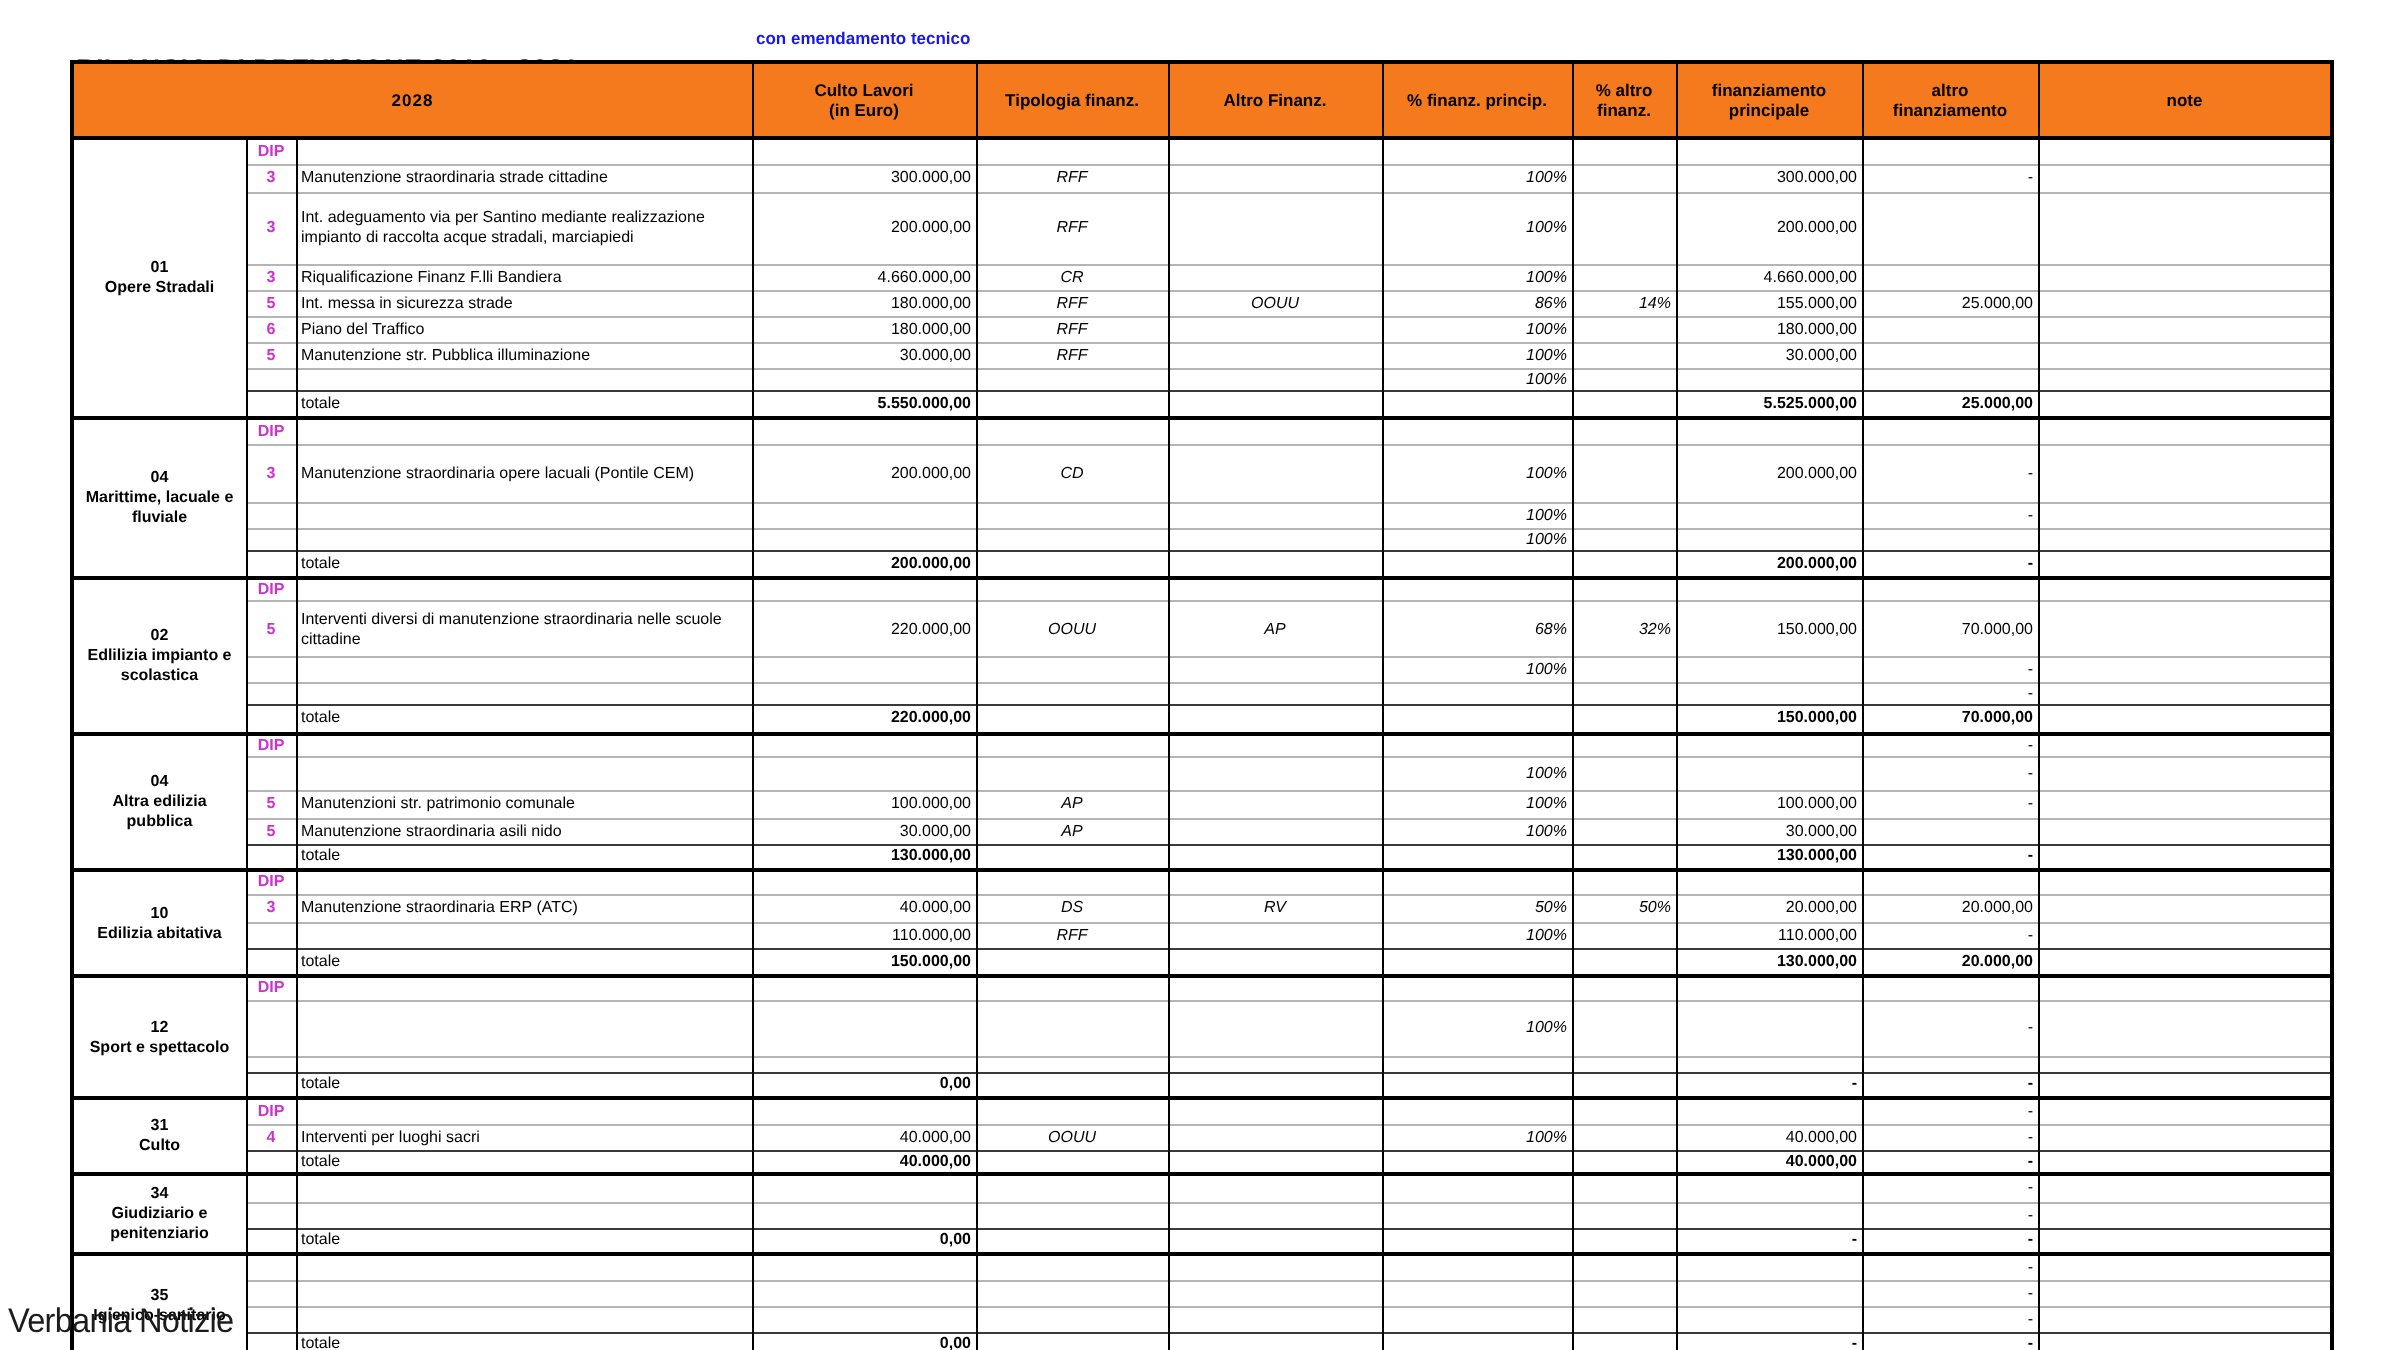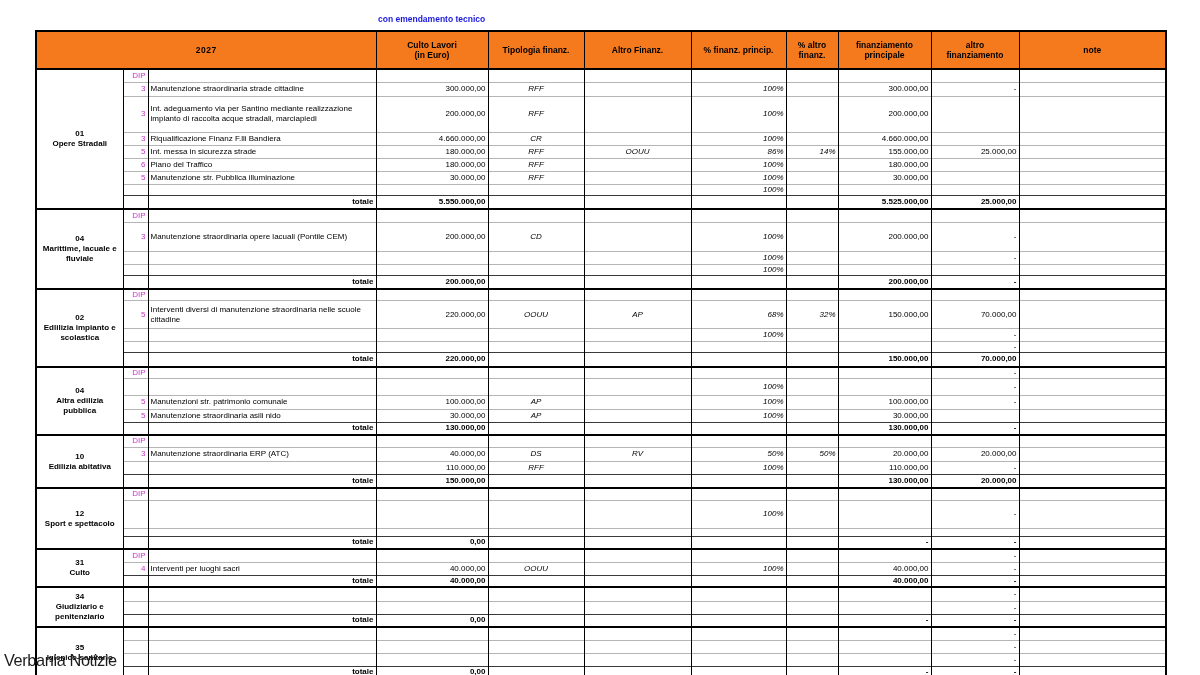"2027" th.year-cell { text: 2027 -> 2028 }
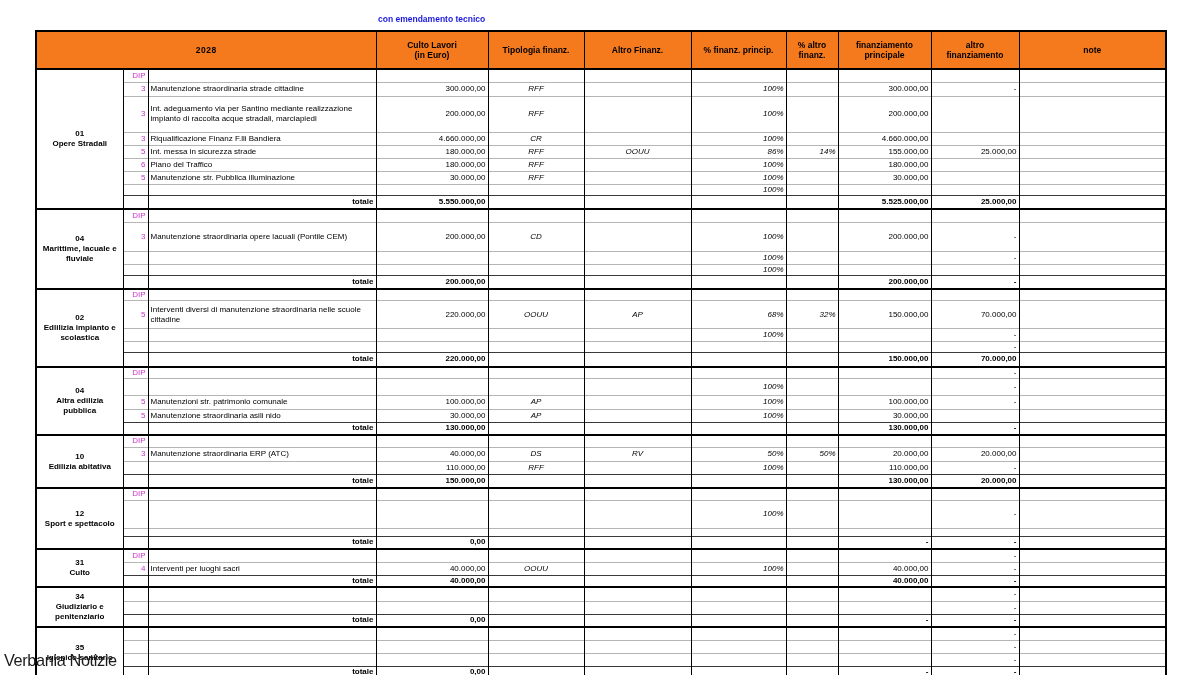"DIP" td.dipc { font-weight: normal -> bold; text-align: right -> center }
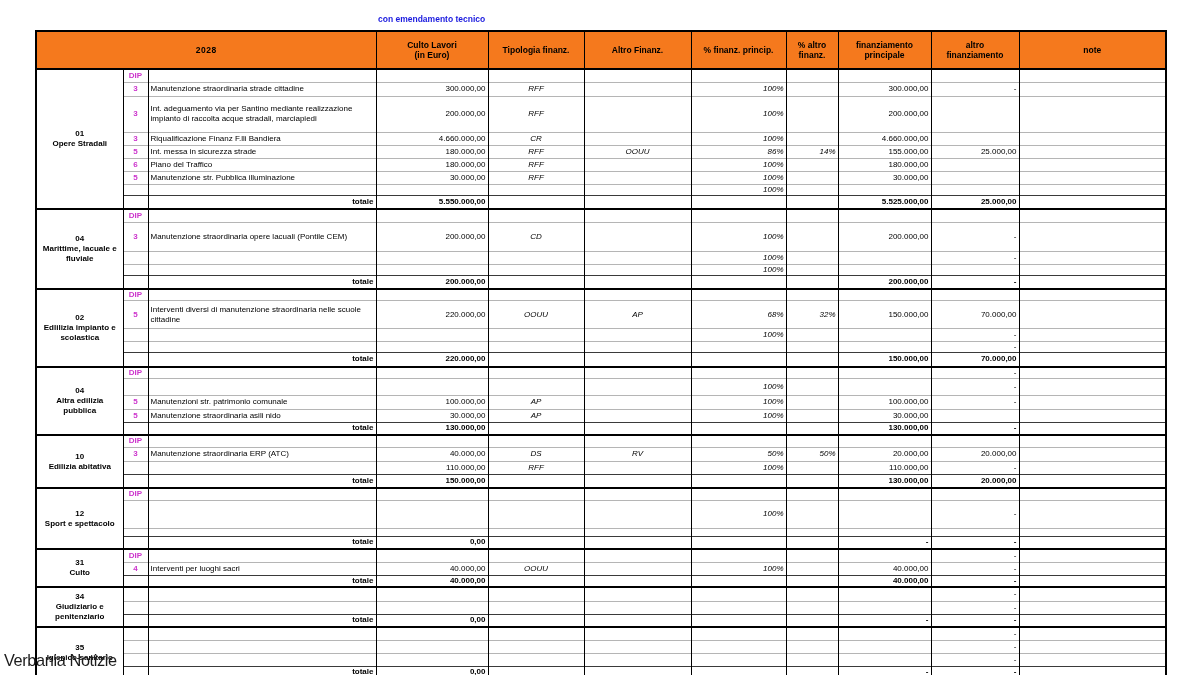"totale" td.tot-label { font-weight: bold -> normal; text-align: right -> left }
